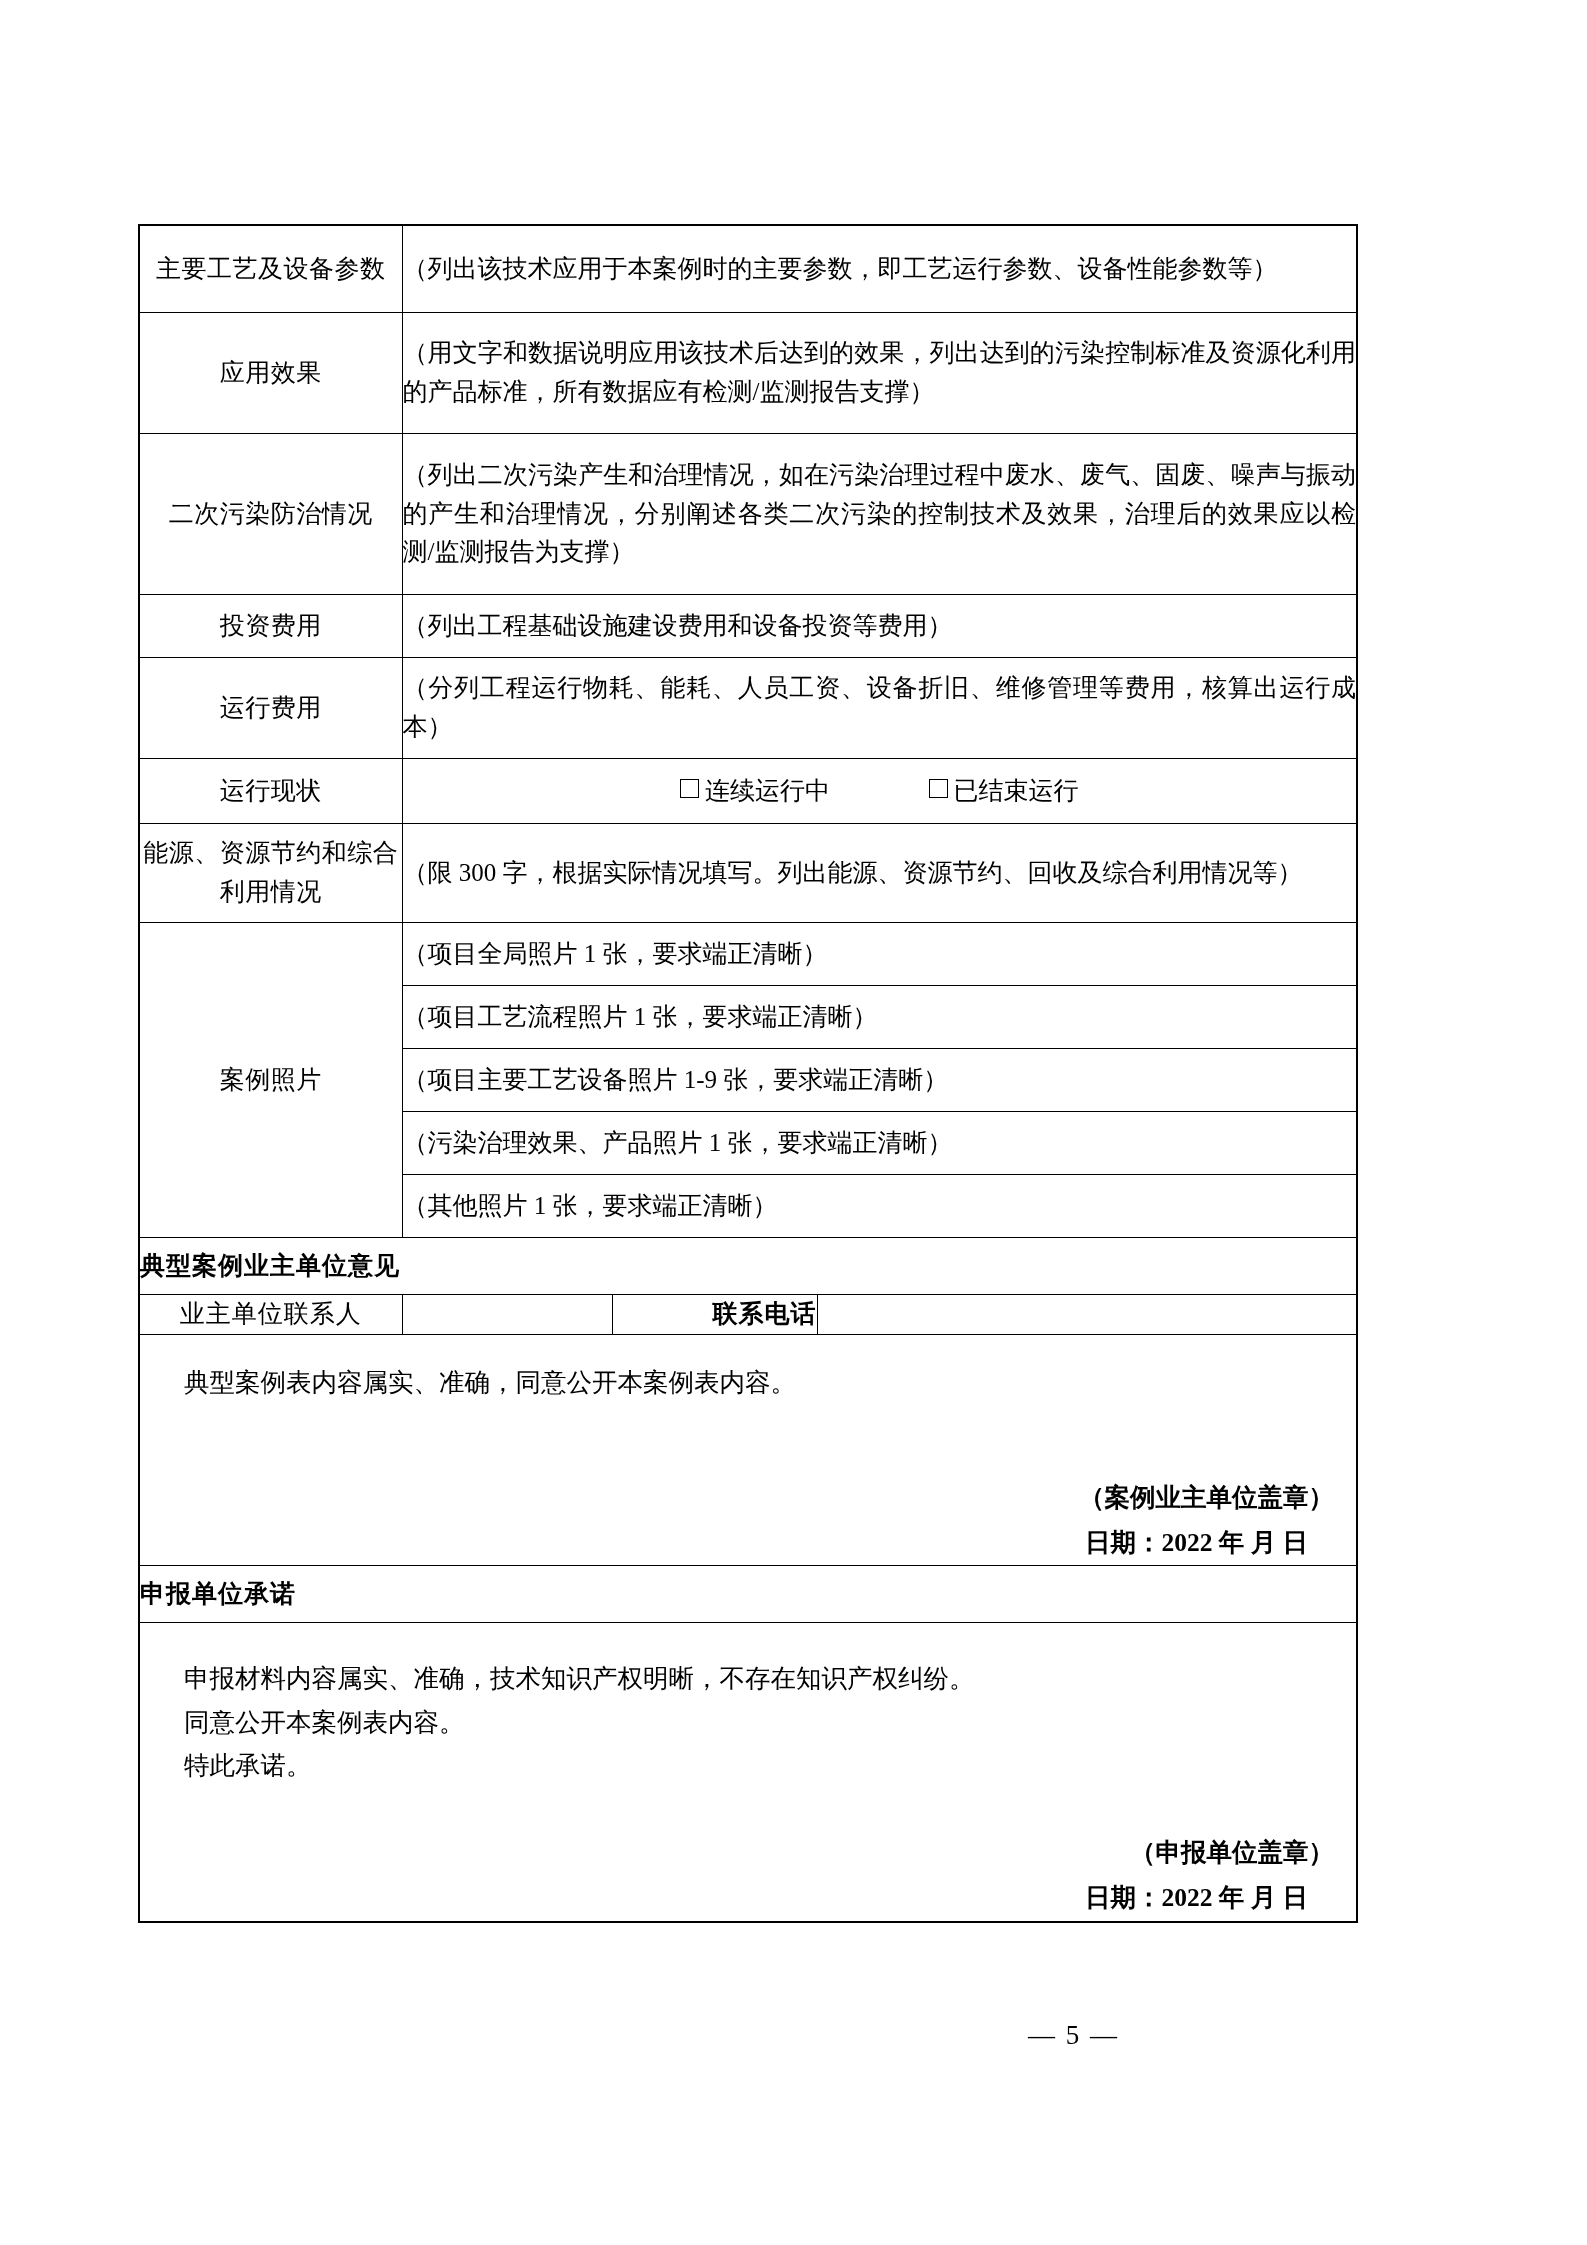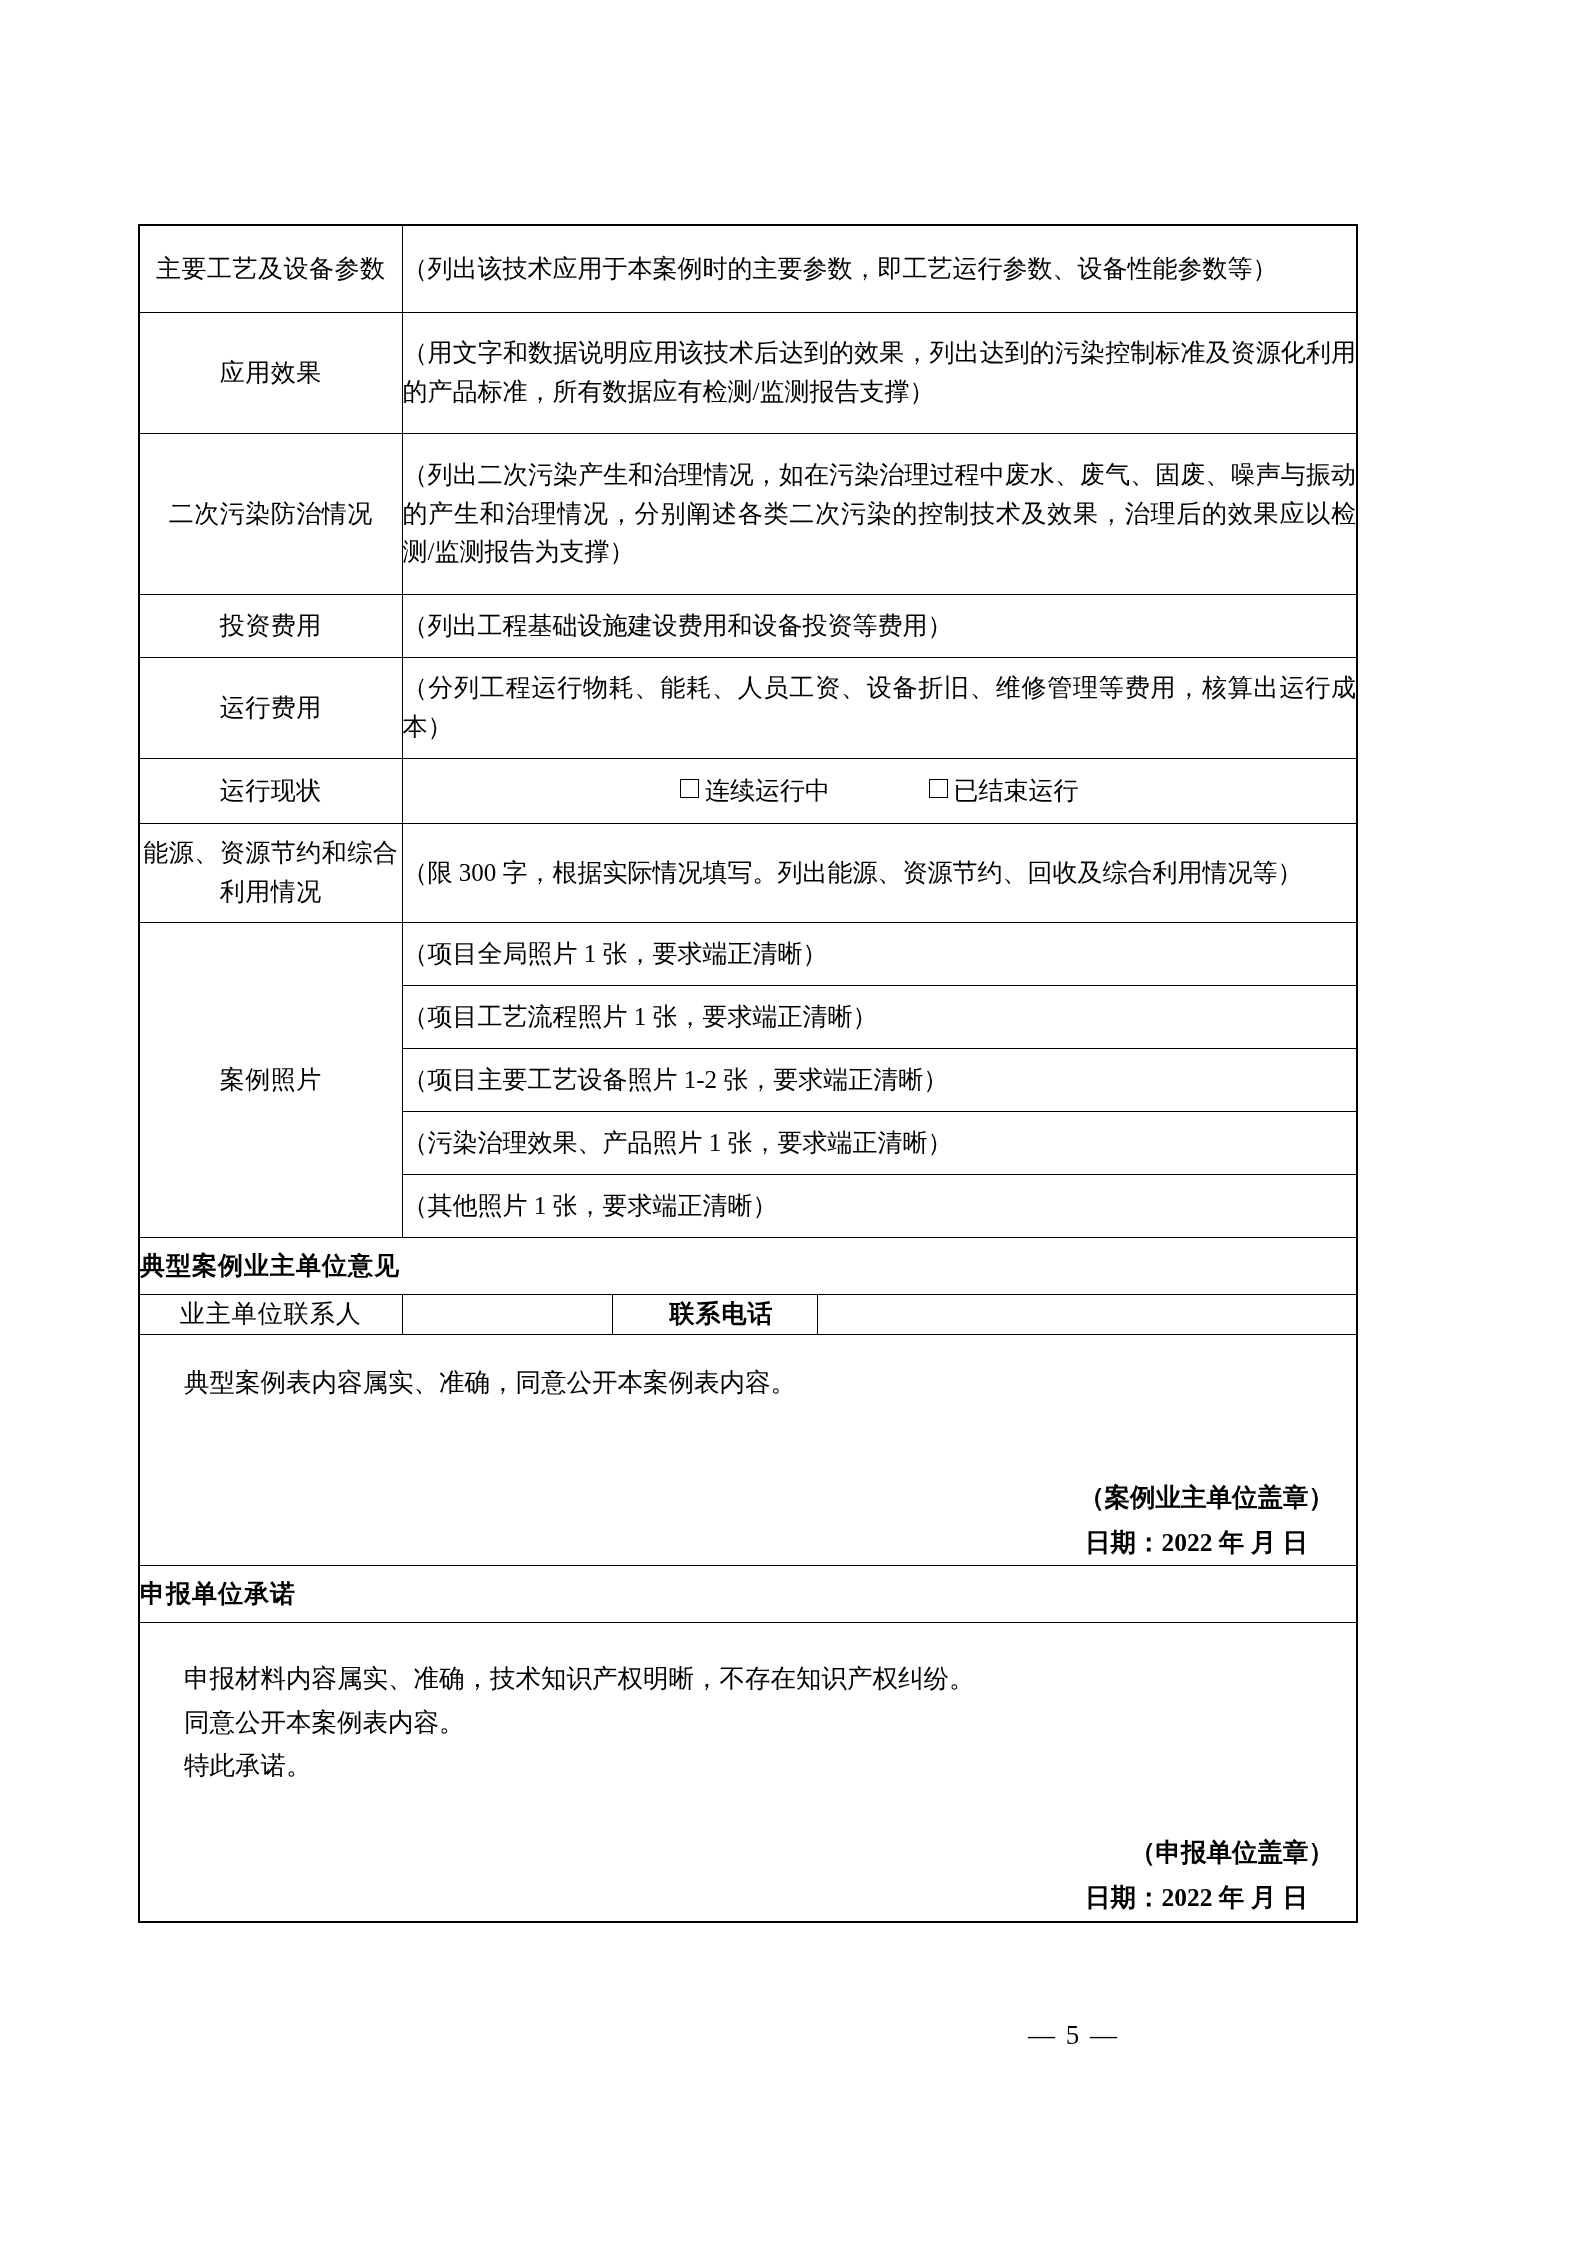"（项目主要工艺设备照片 1-2 张，要求端正清晰）" td.val { text: 1-2 -> 1-9 }
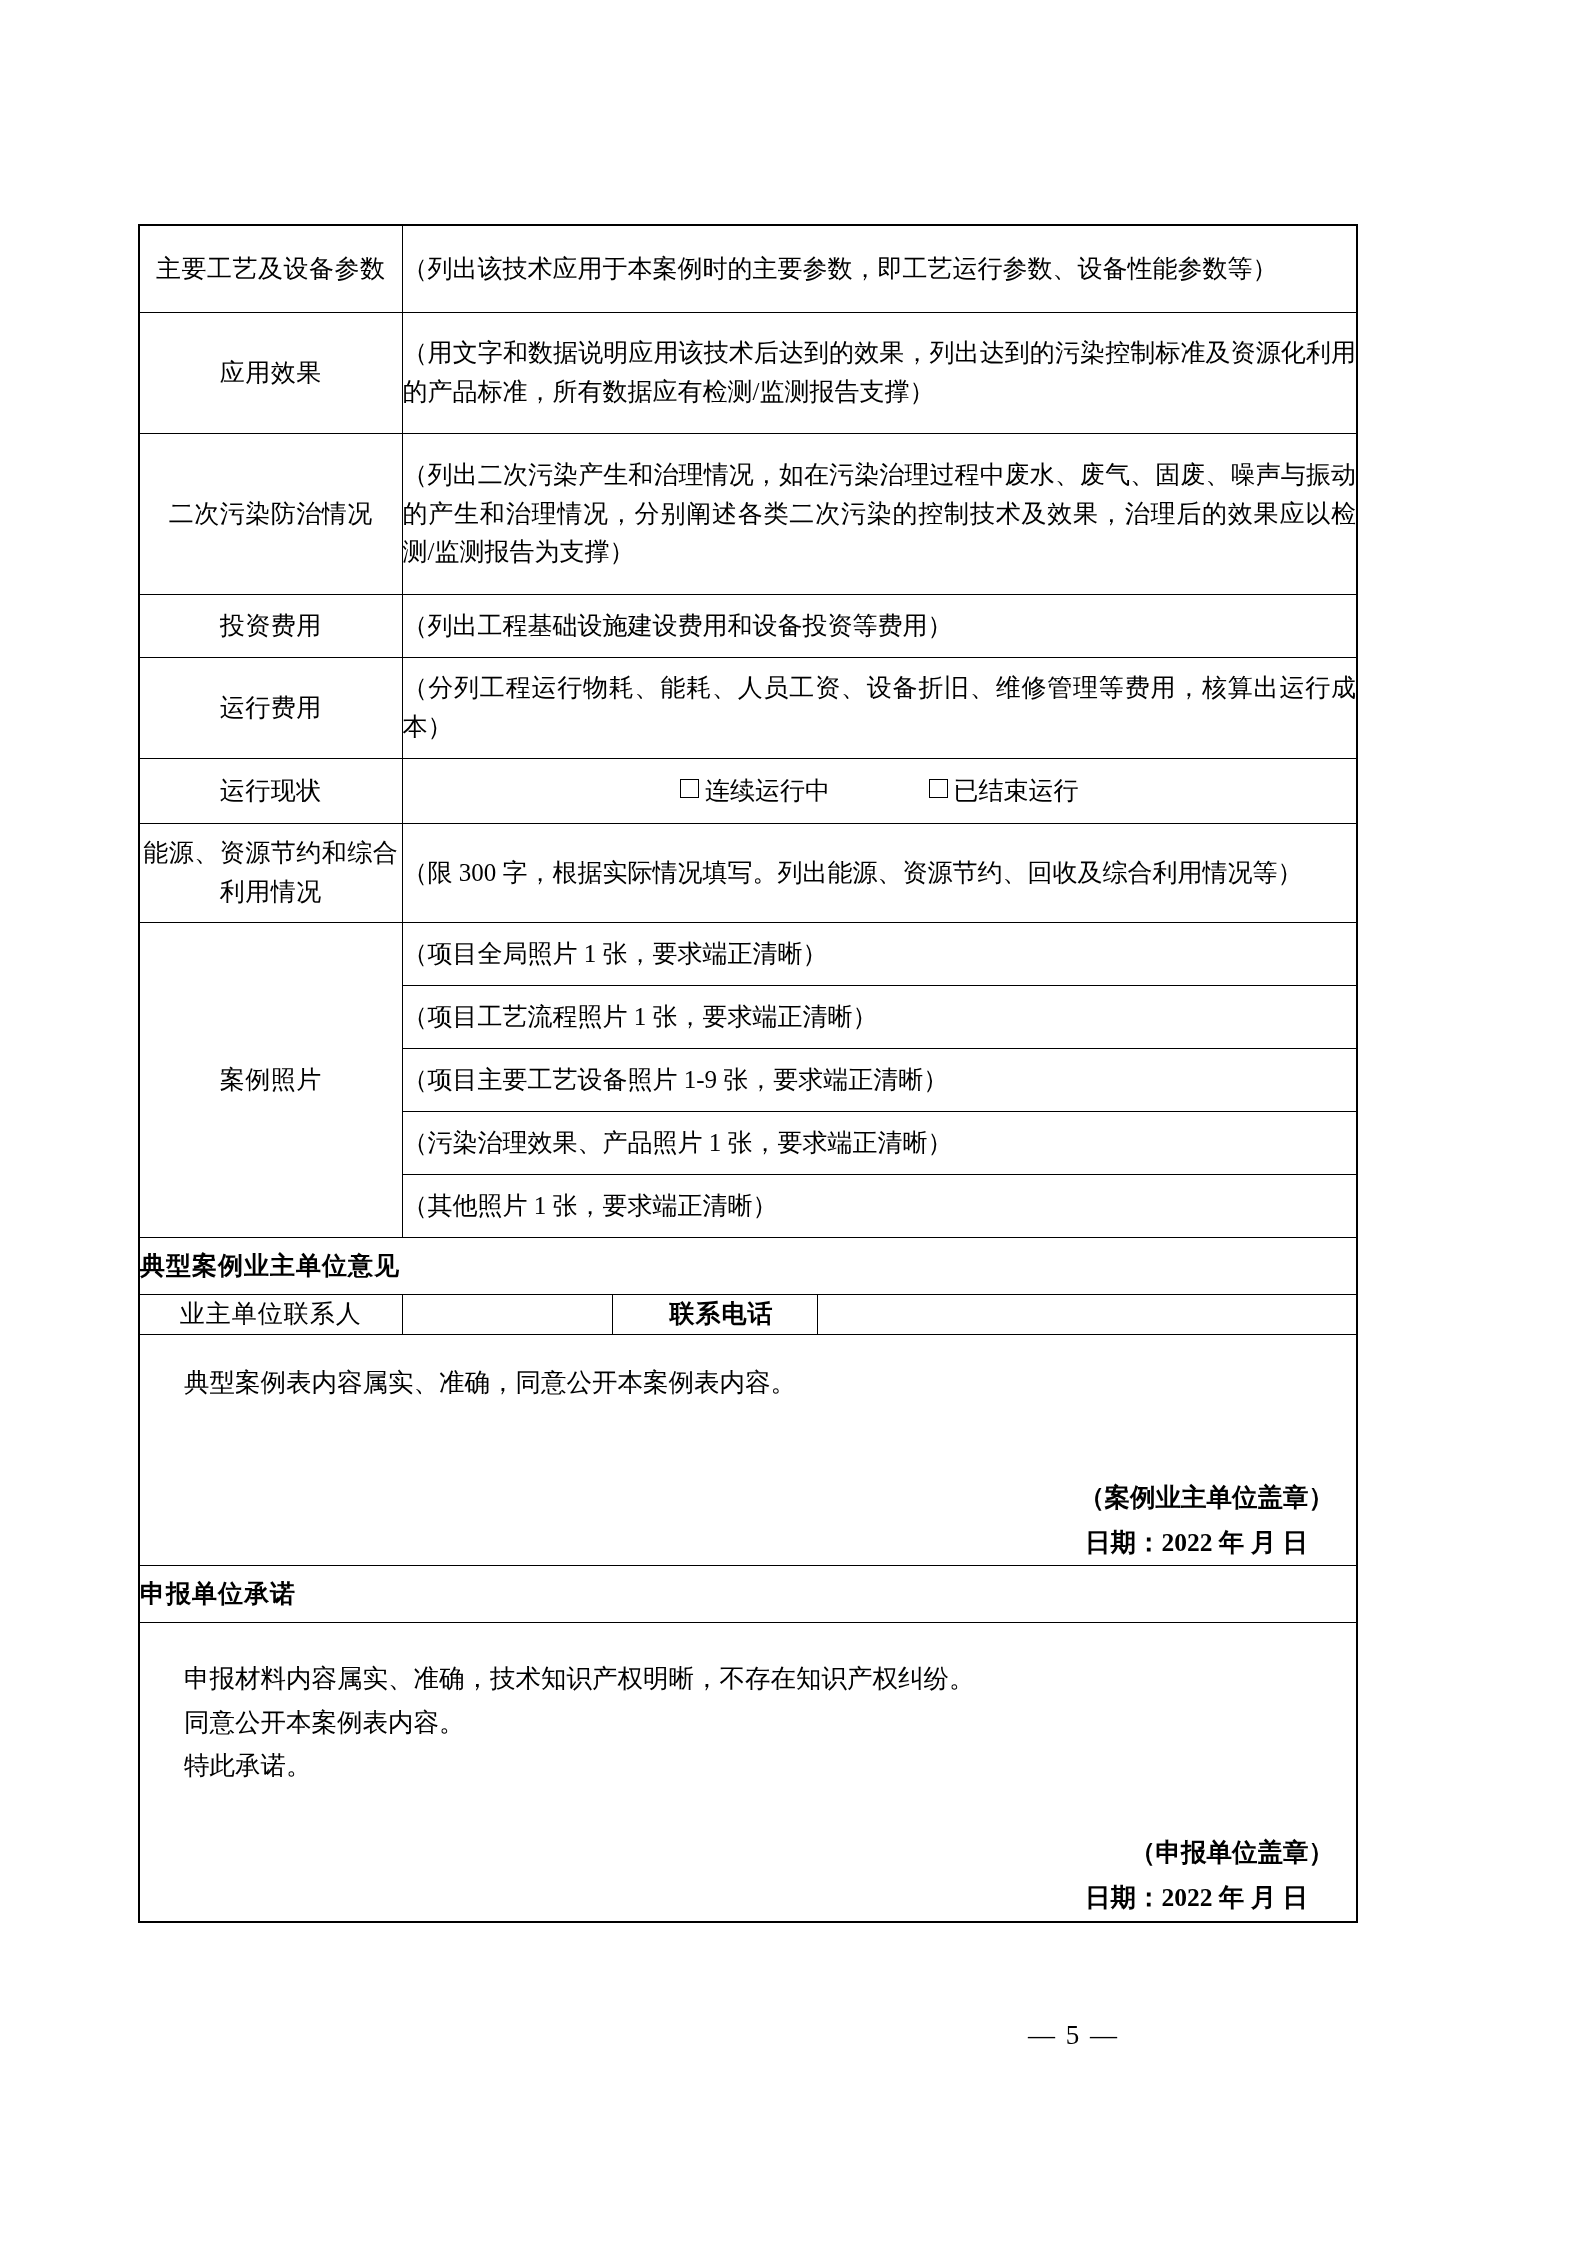"联系电话" td.sect-head { text-align: center -> right }
